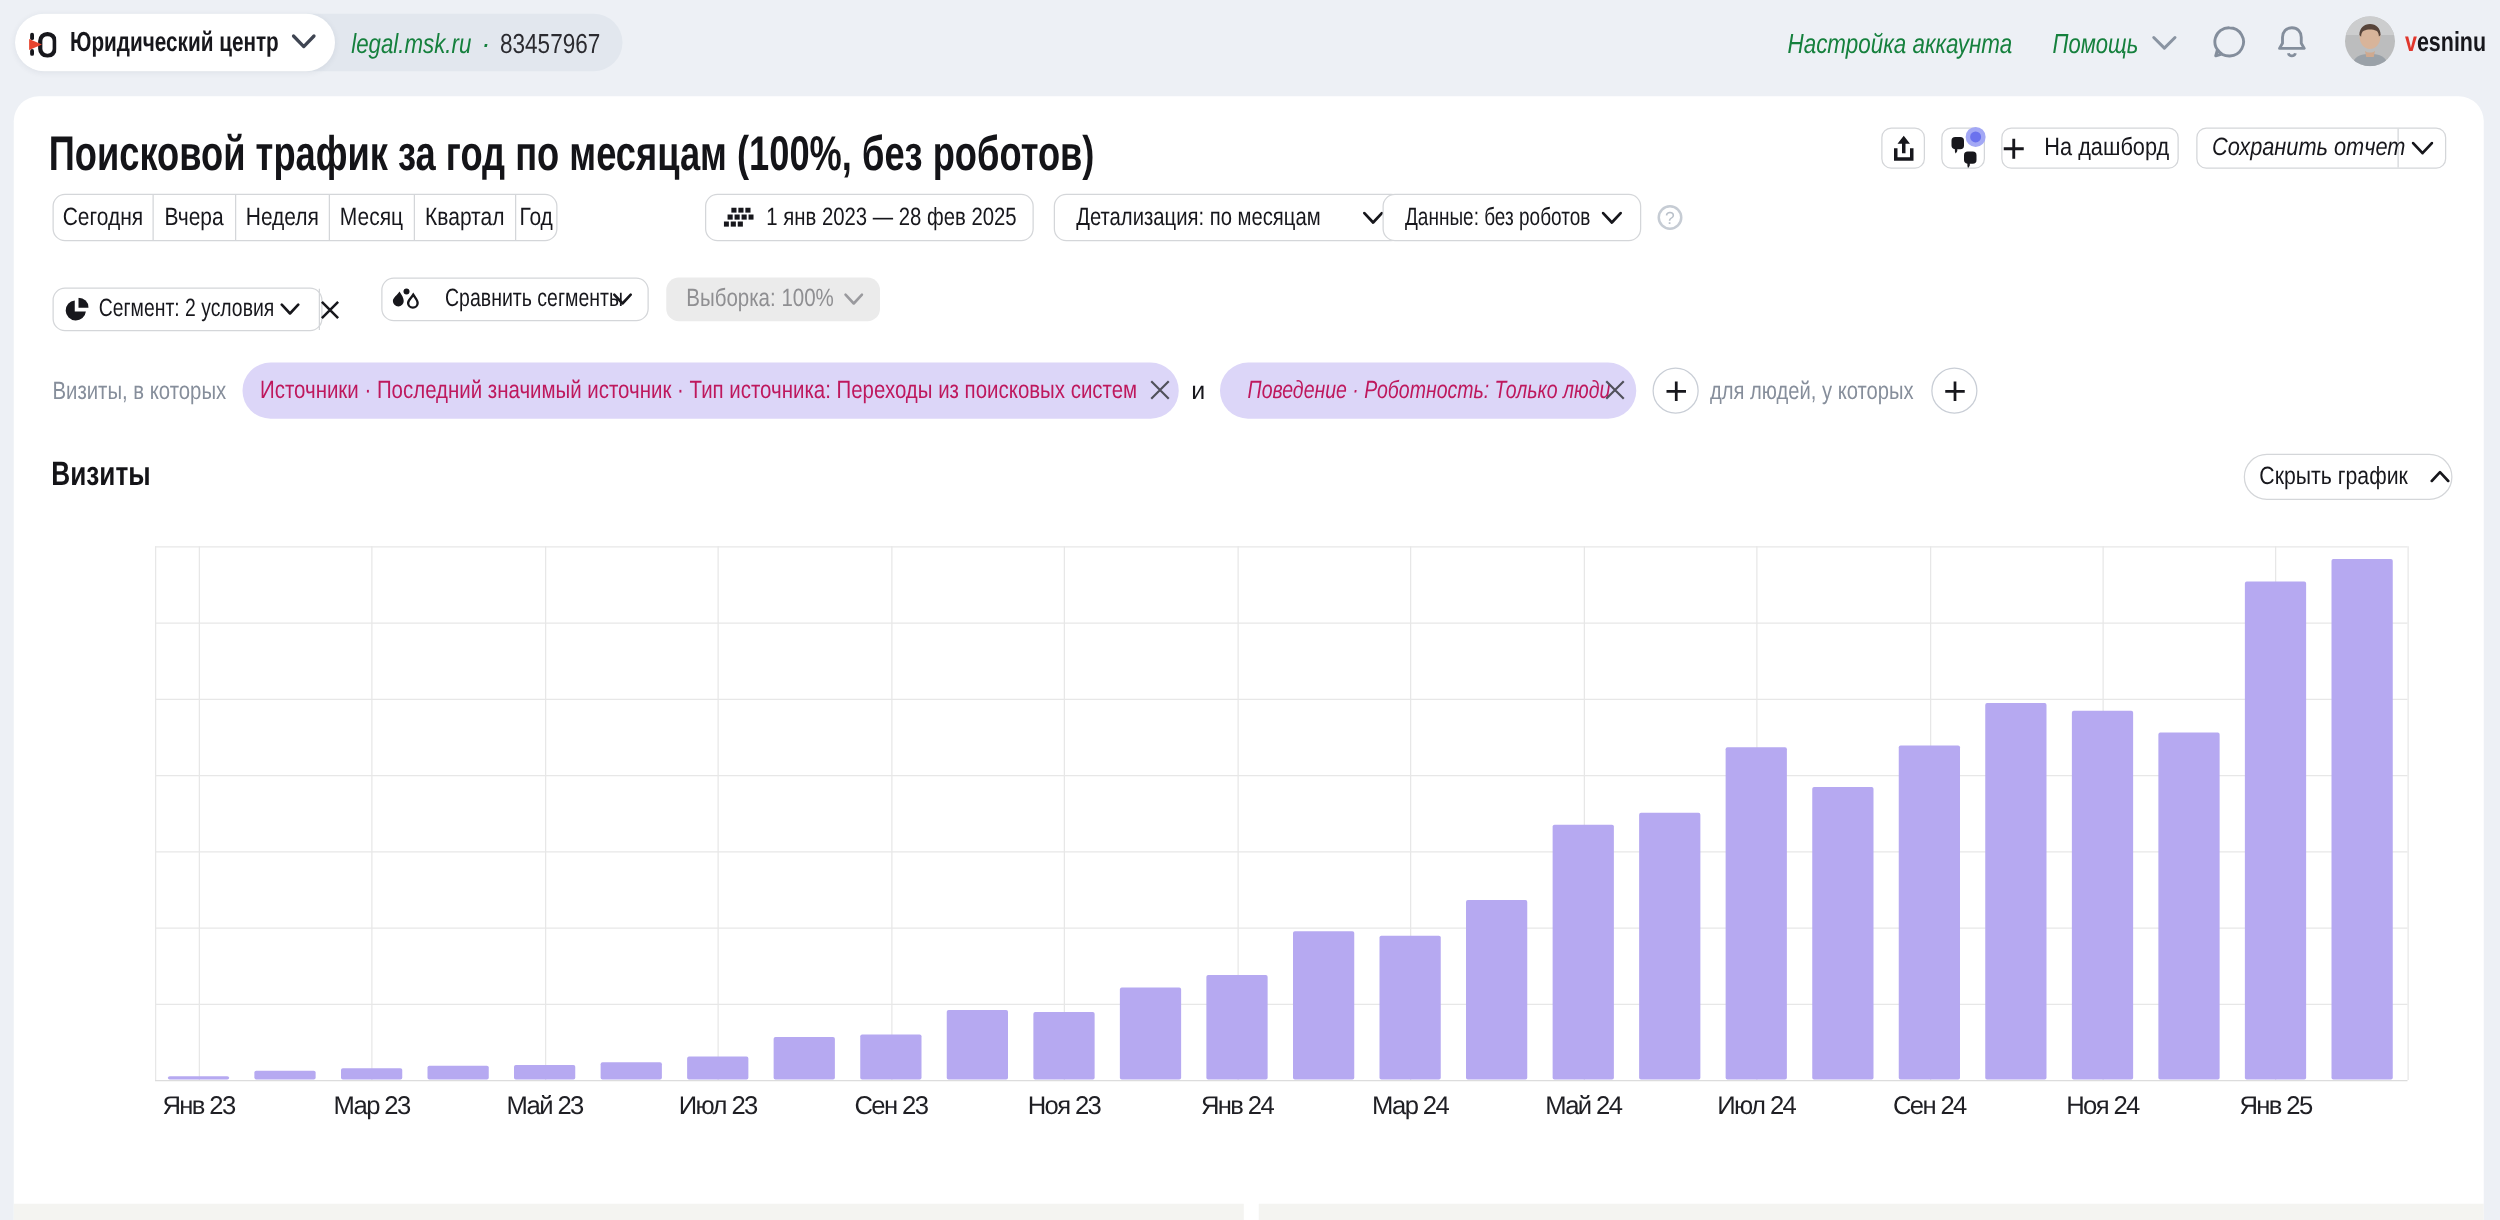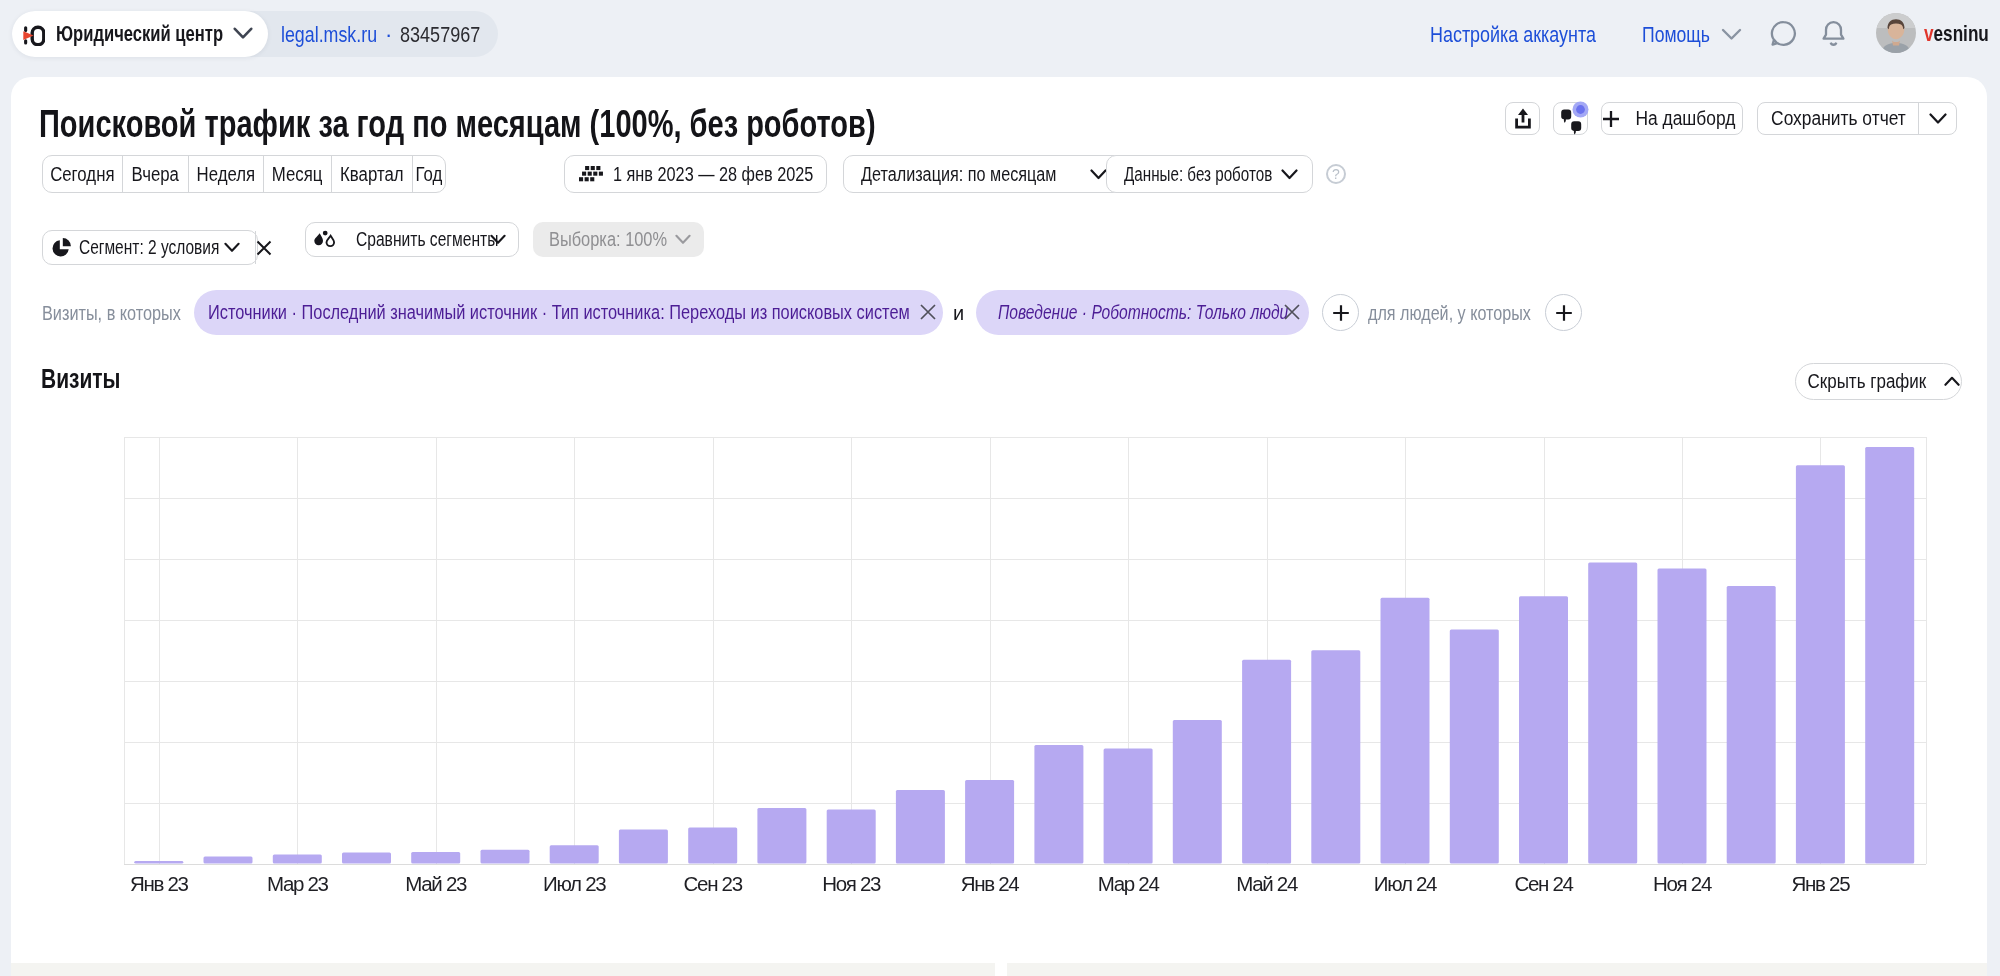"legal.msk.ru" .toptext { color: #1d4ed8 -> #15803d; font-style: none -> italic }
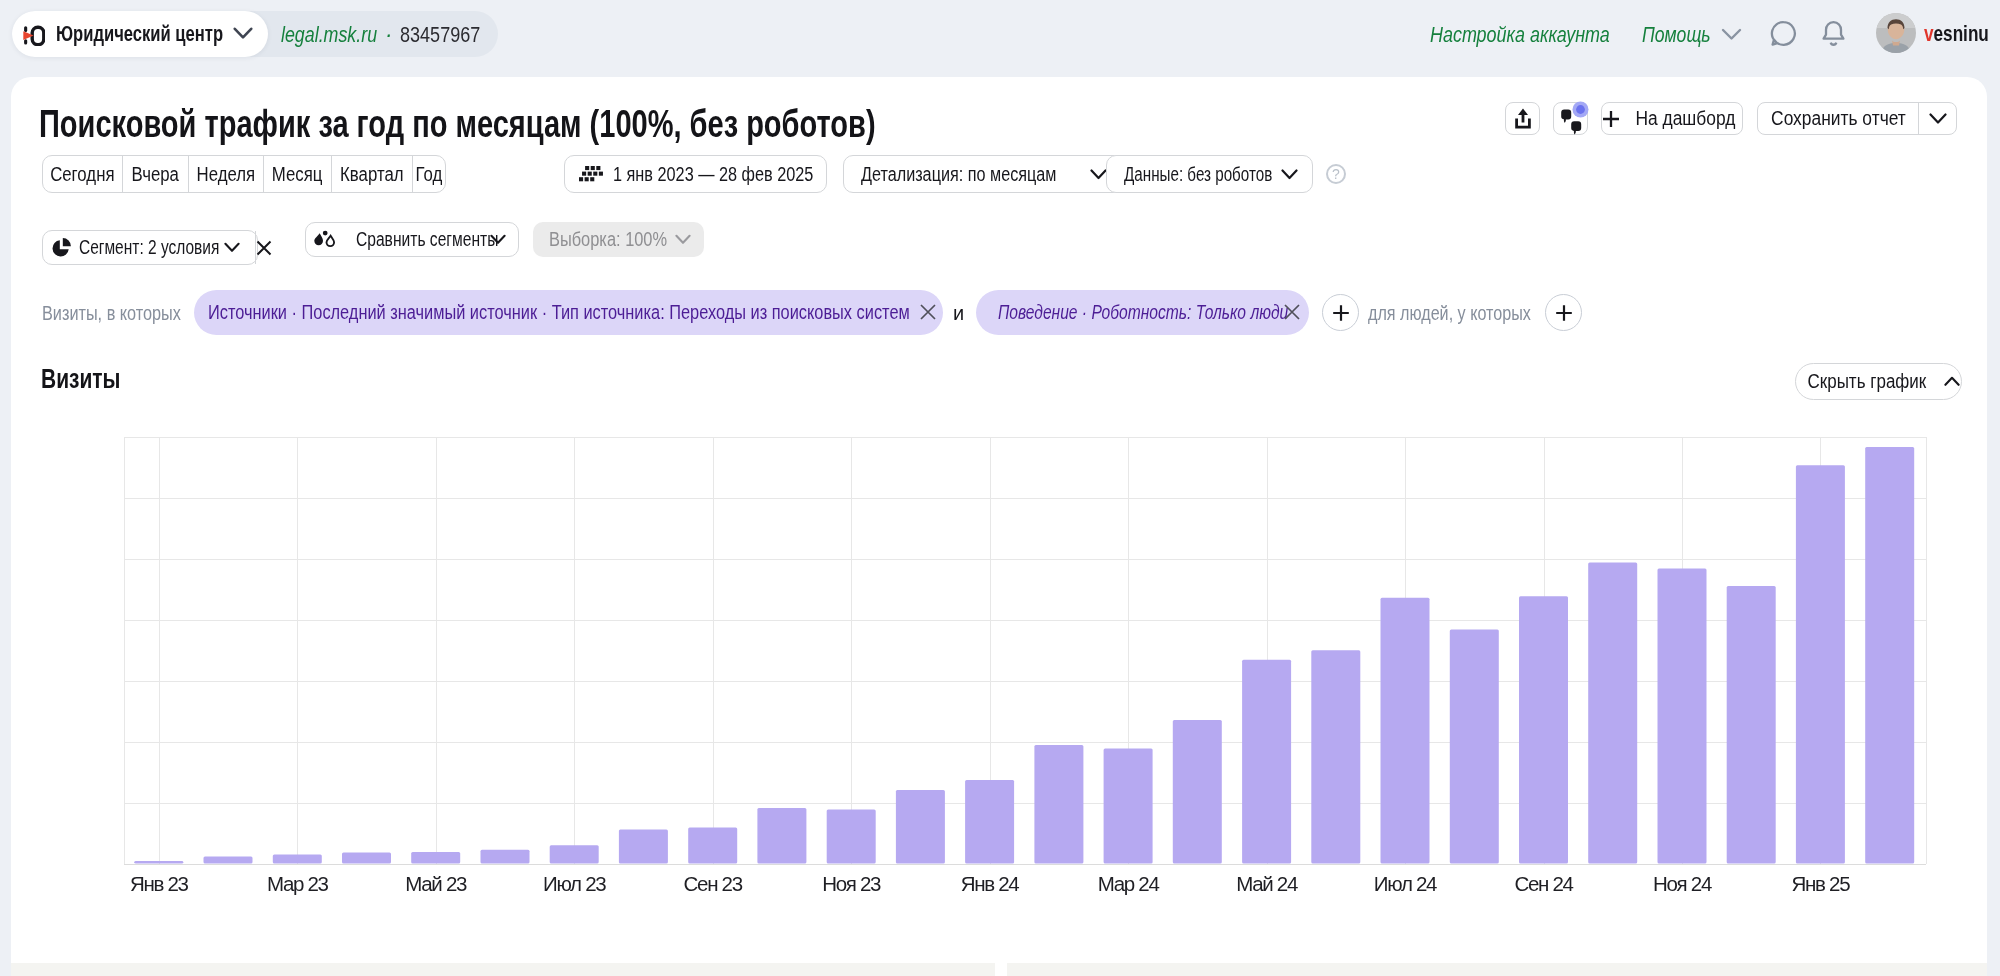"Сохранить отчет" div { font-style: none -> italic; justify-content: center -> flex-start }
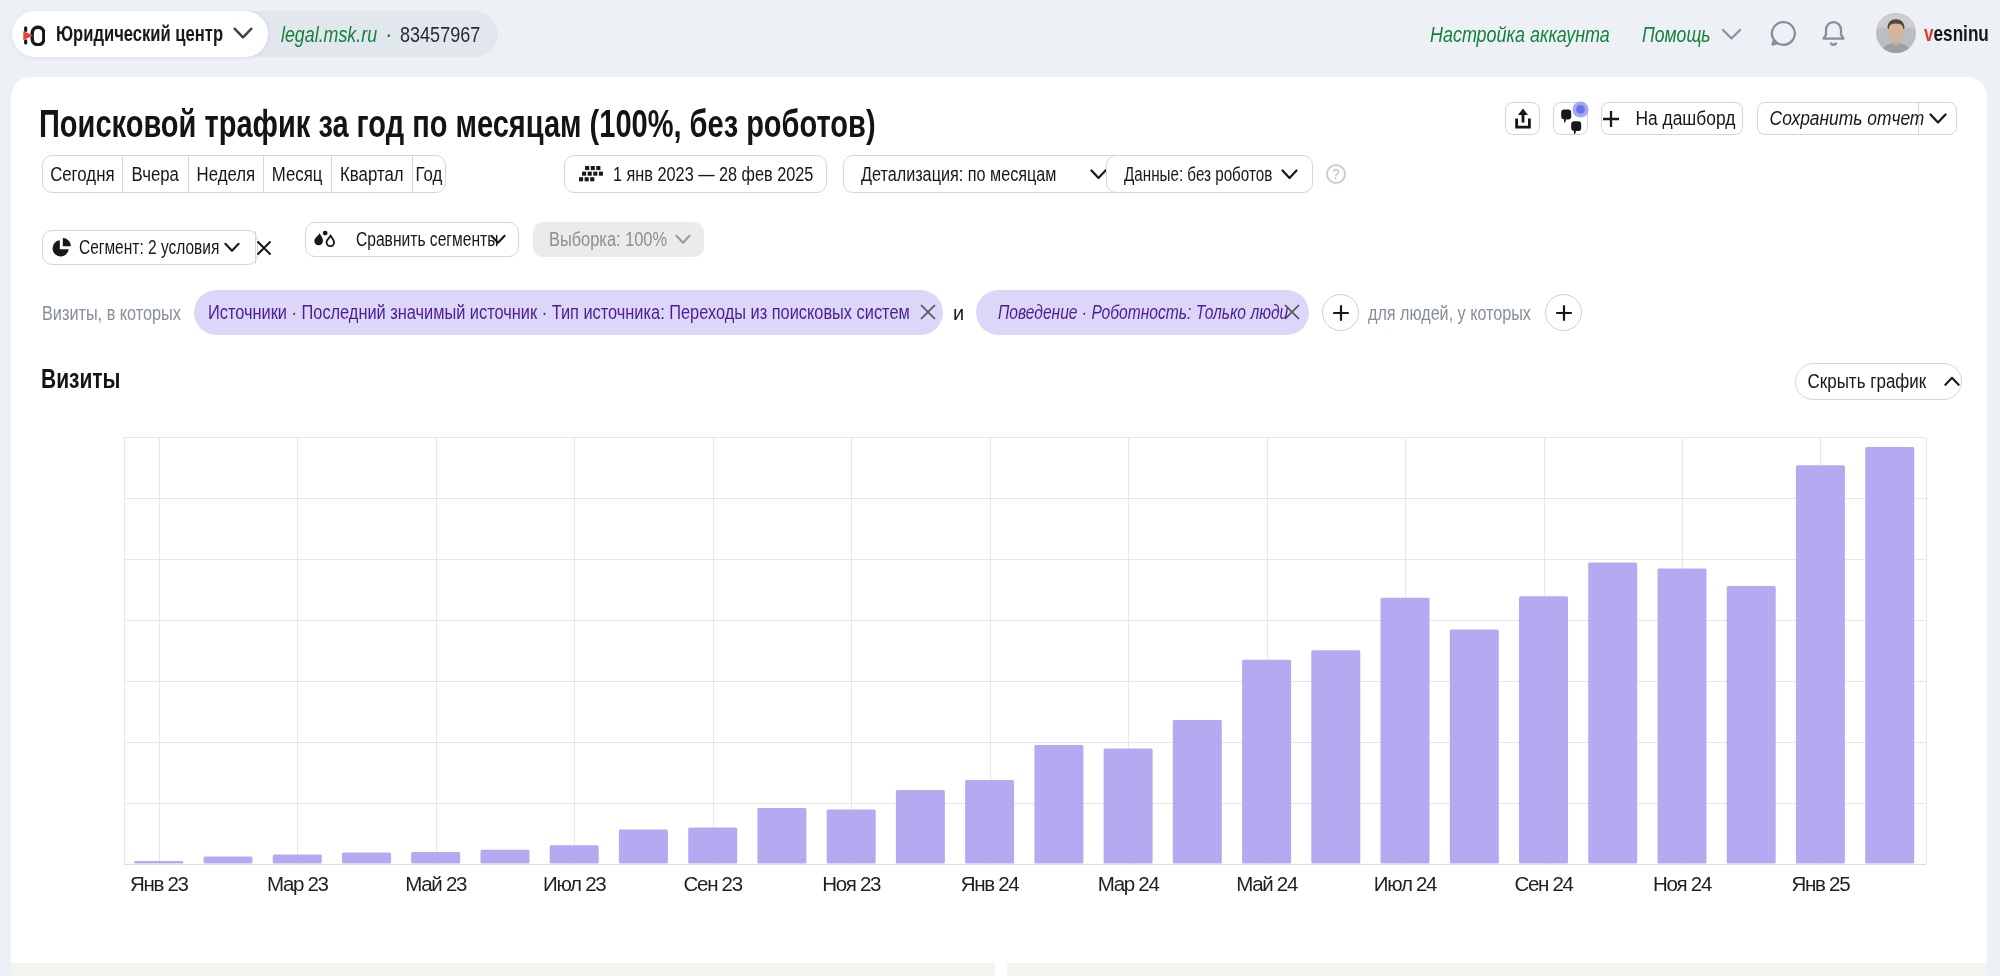"Источники · Последний значимый источник" .fpill { color: #4c1d95 -> #be185d }
